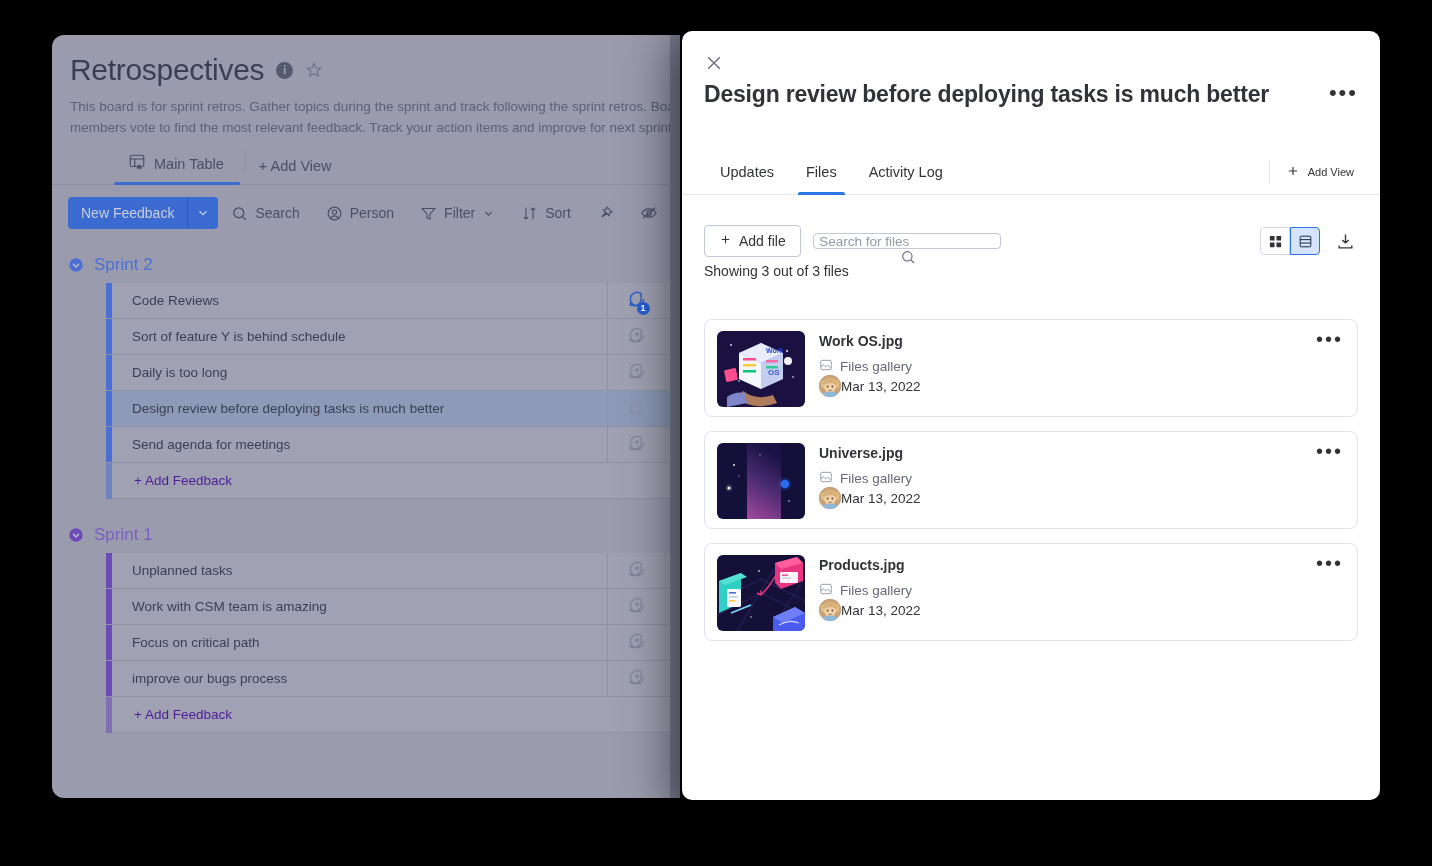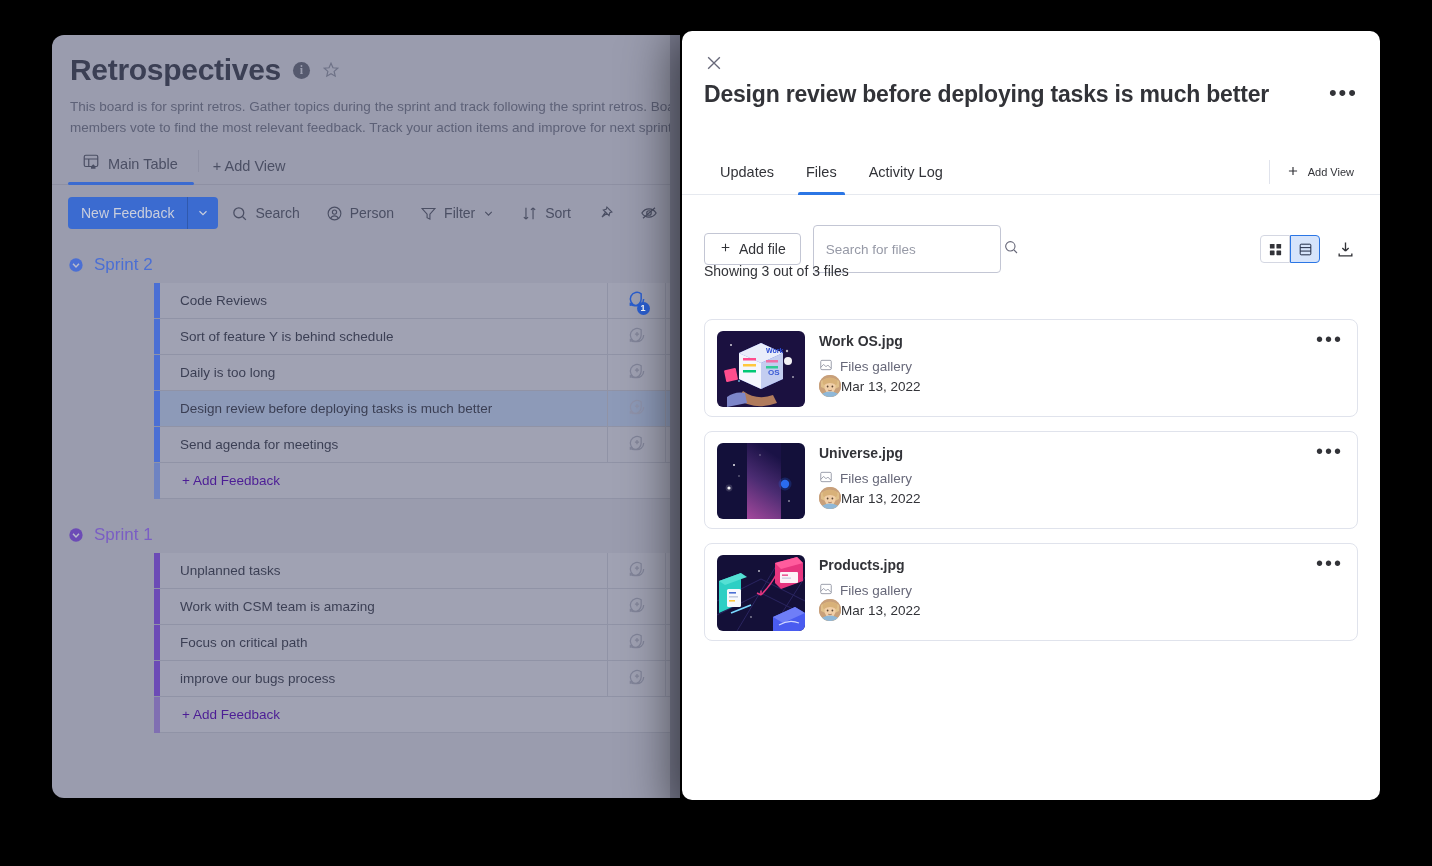"Retrospectives" .bd-title { font-weight: 700 -> 400 }
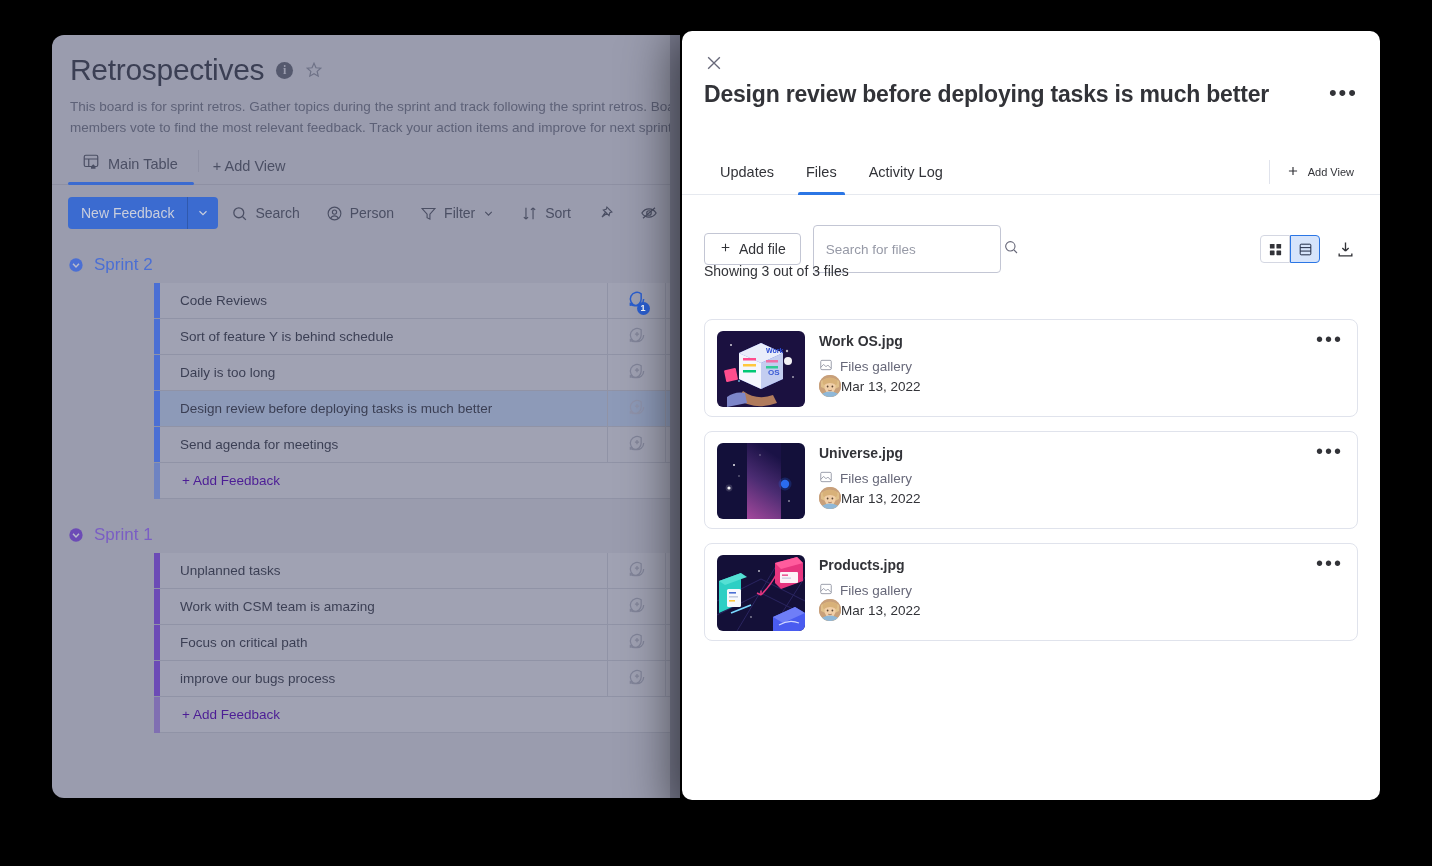"Main Table" .bd-tabs { margin-left: none -> 46px }
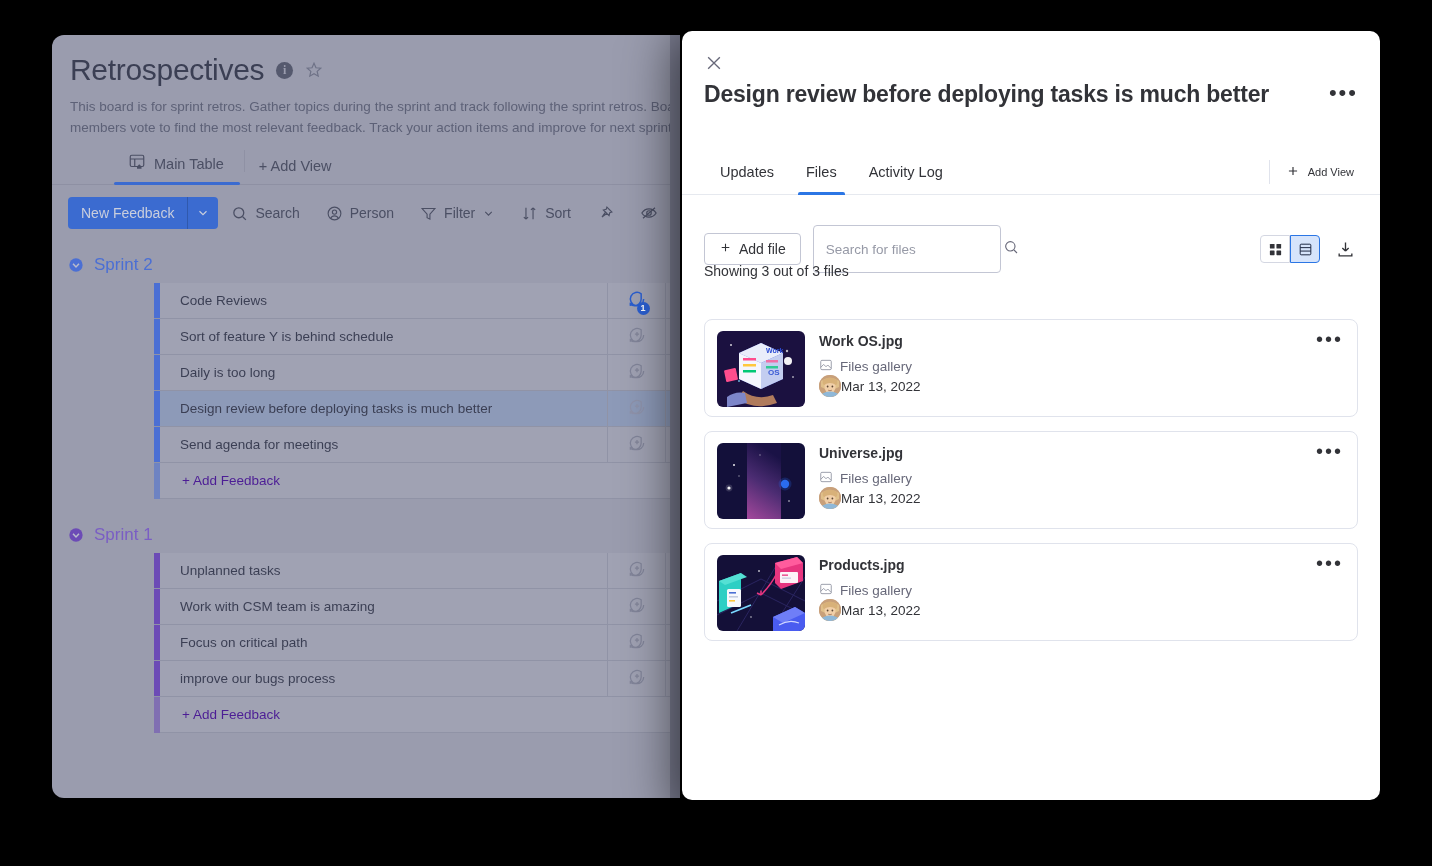"Search for files" .search-box { flex-direction: none -> column; height: 48px -> 16px }
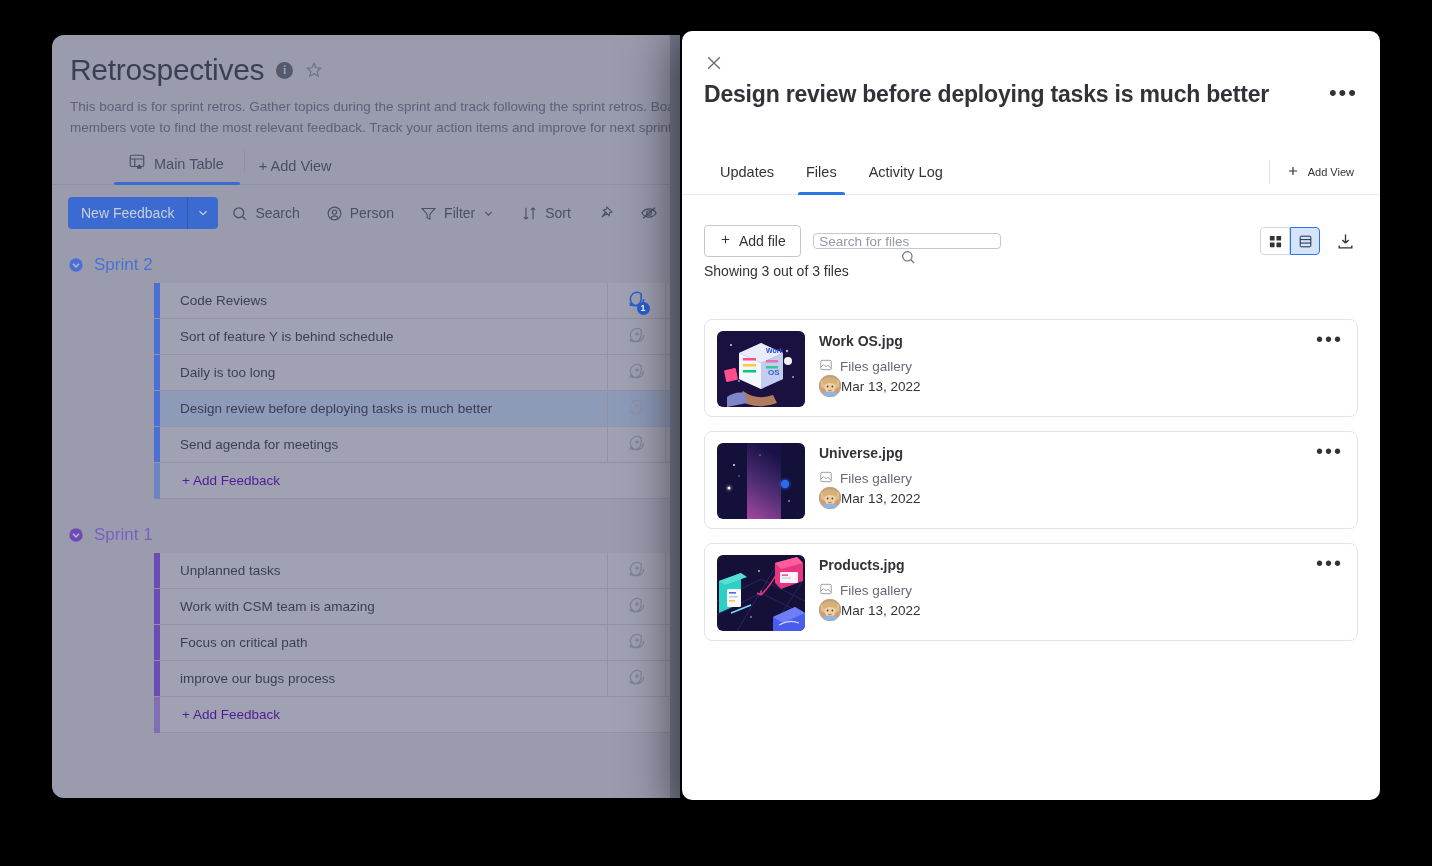"Code Reviews" .rows { margin-left: 48px -> none }
